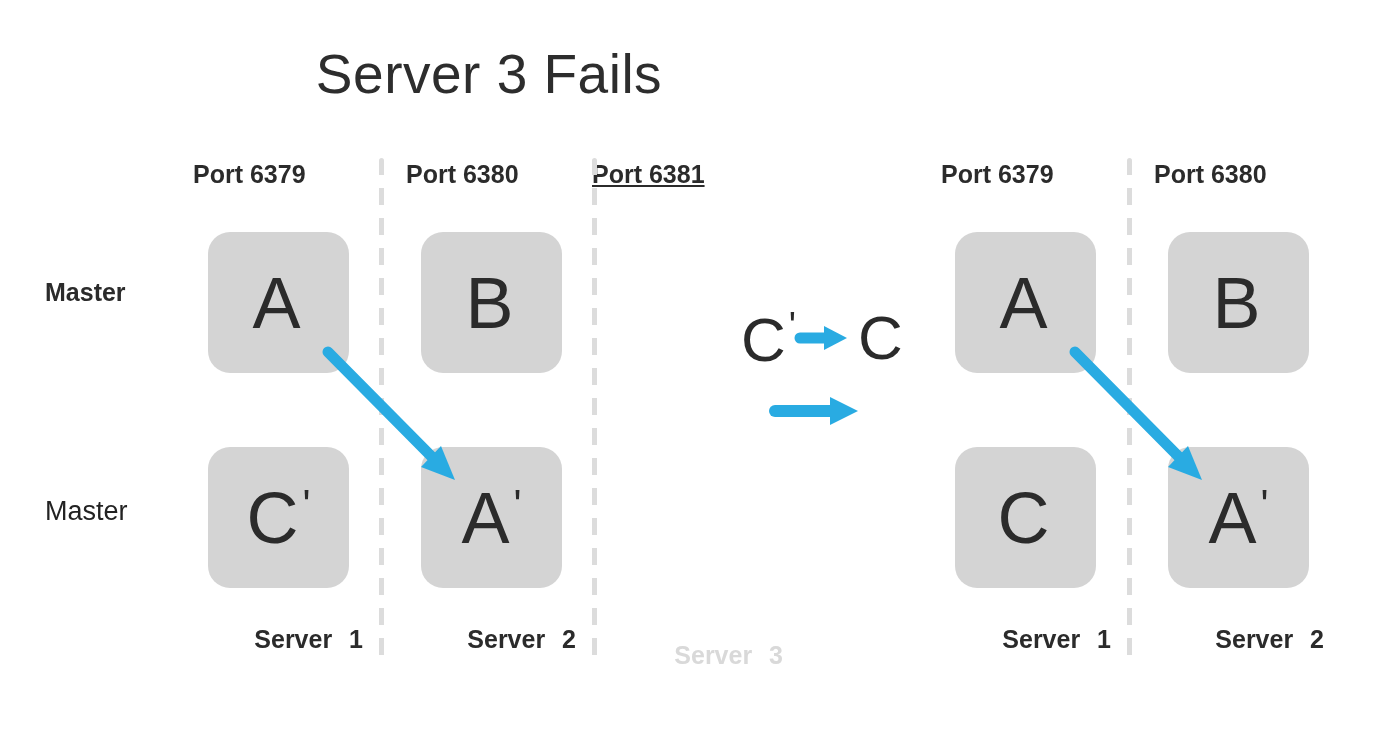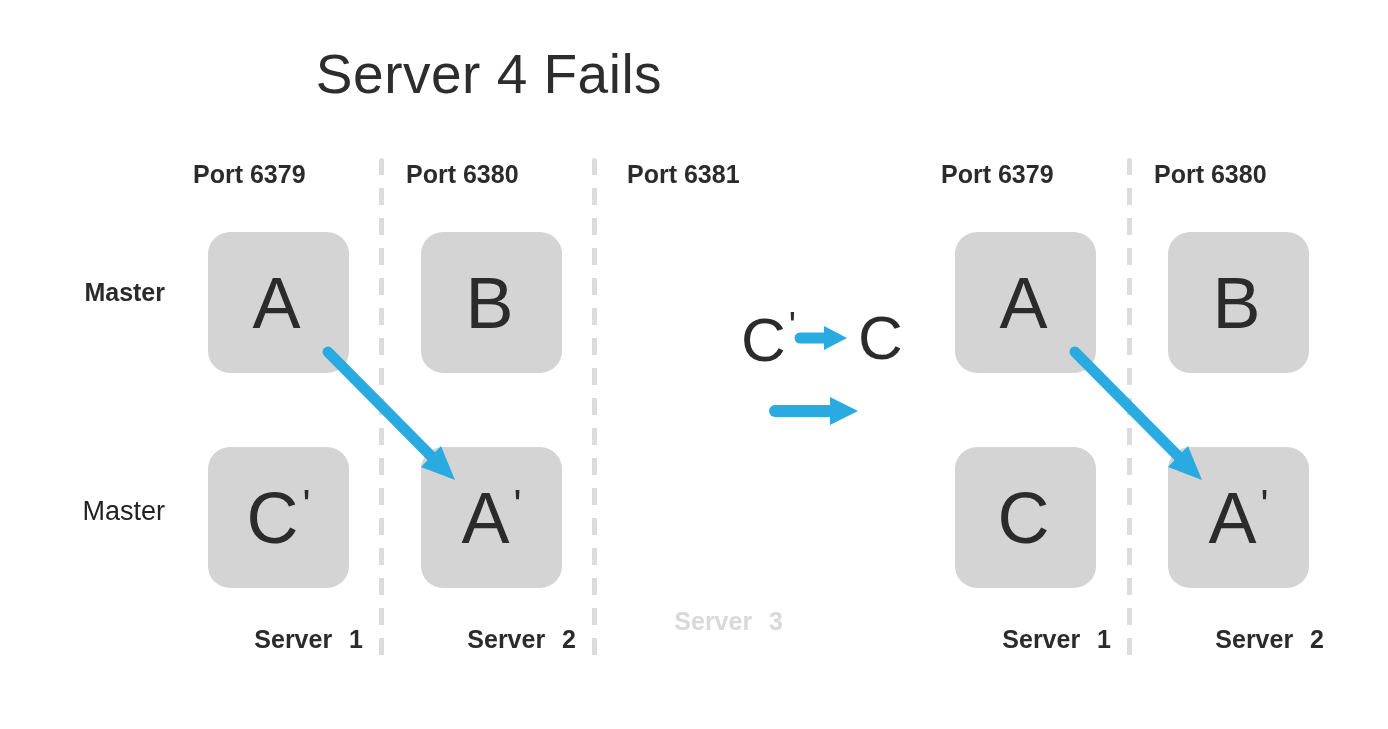"Server 4 Fails" div.abs { text: 4 -> 3 }
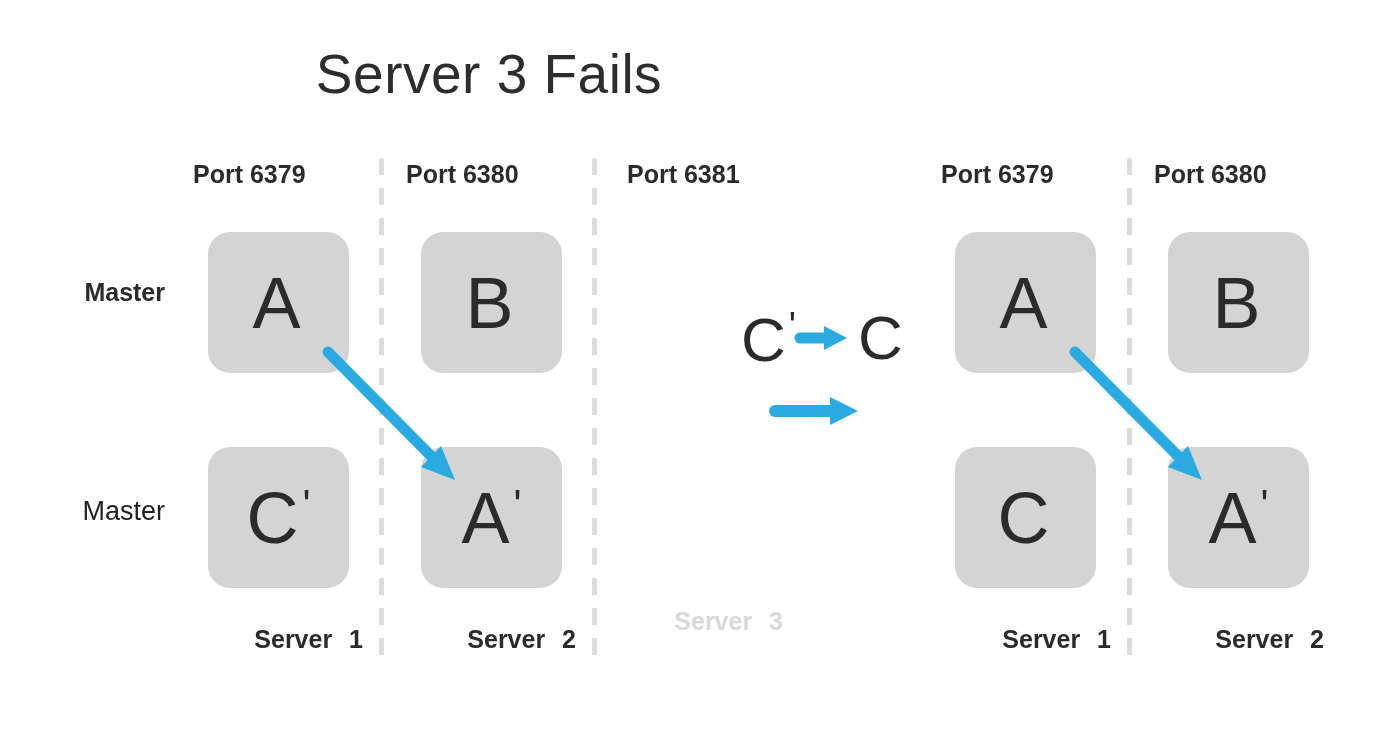"Port 6381" div.abs { left: 627px -> 592px; text-decoration: none -> underline }
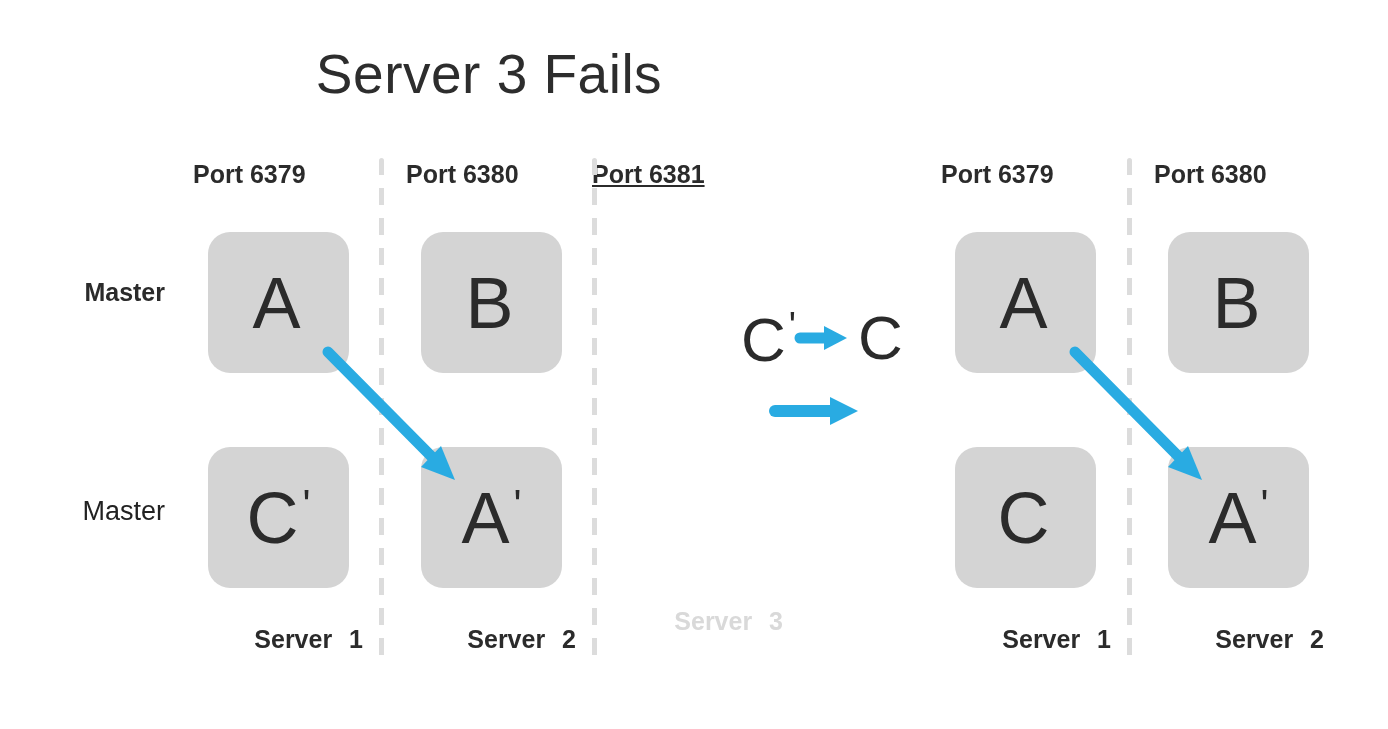"Master" .row-label { text-align: right -> left }
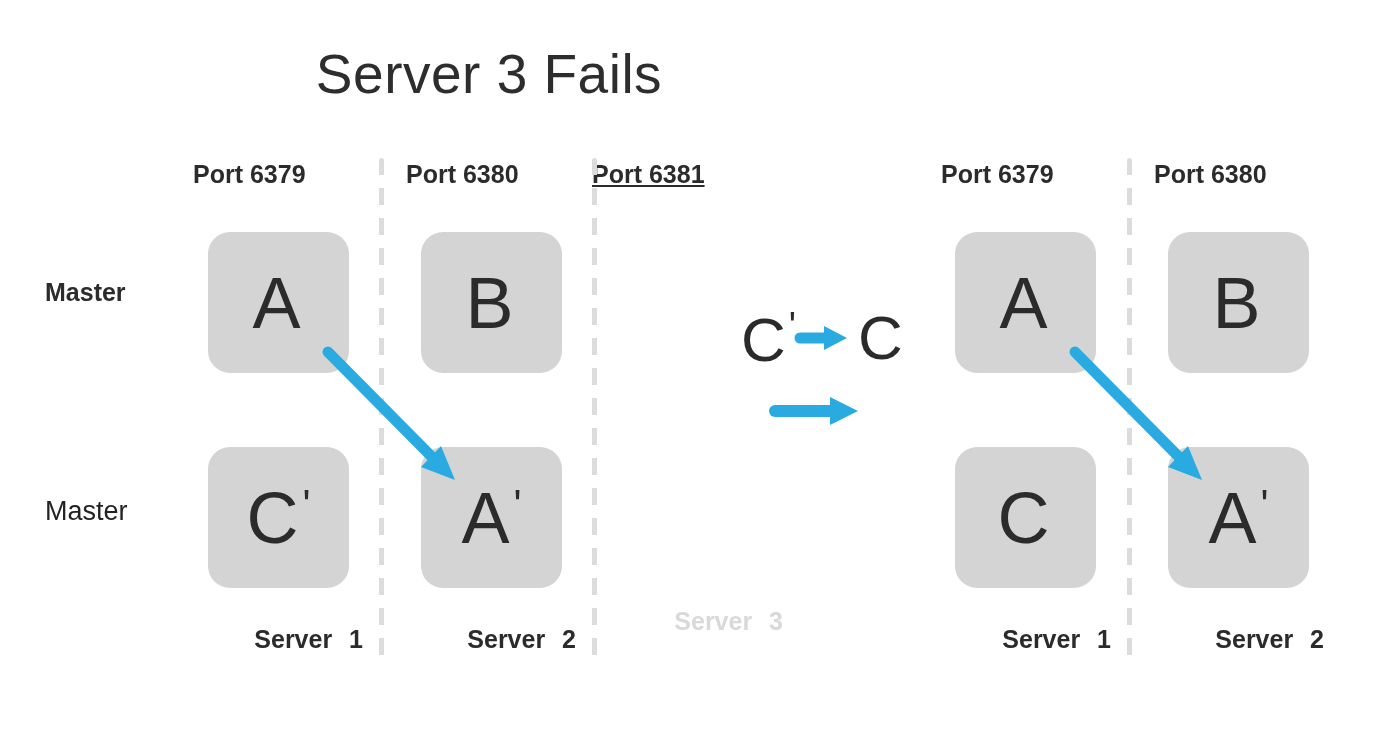"Server 3" div.abs { top: 608px -> 642px }
